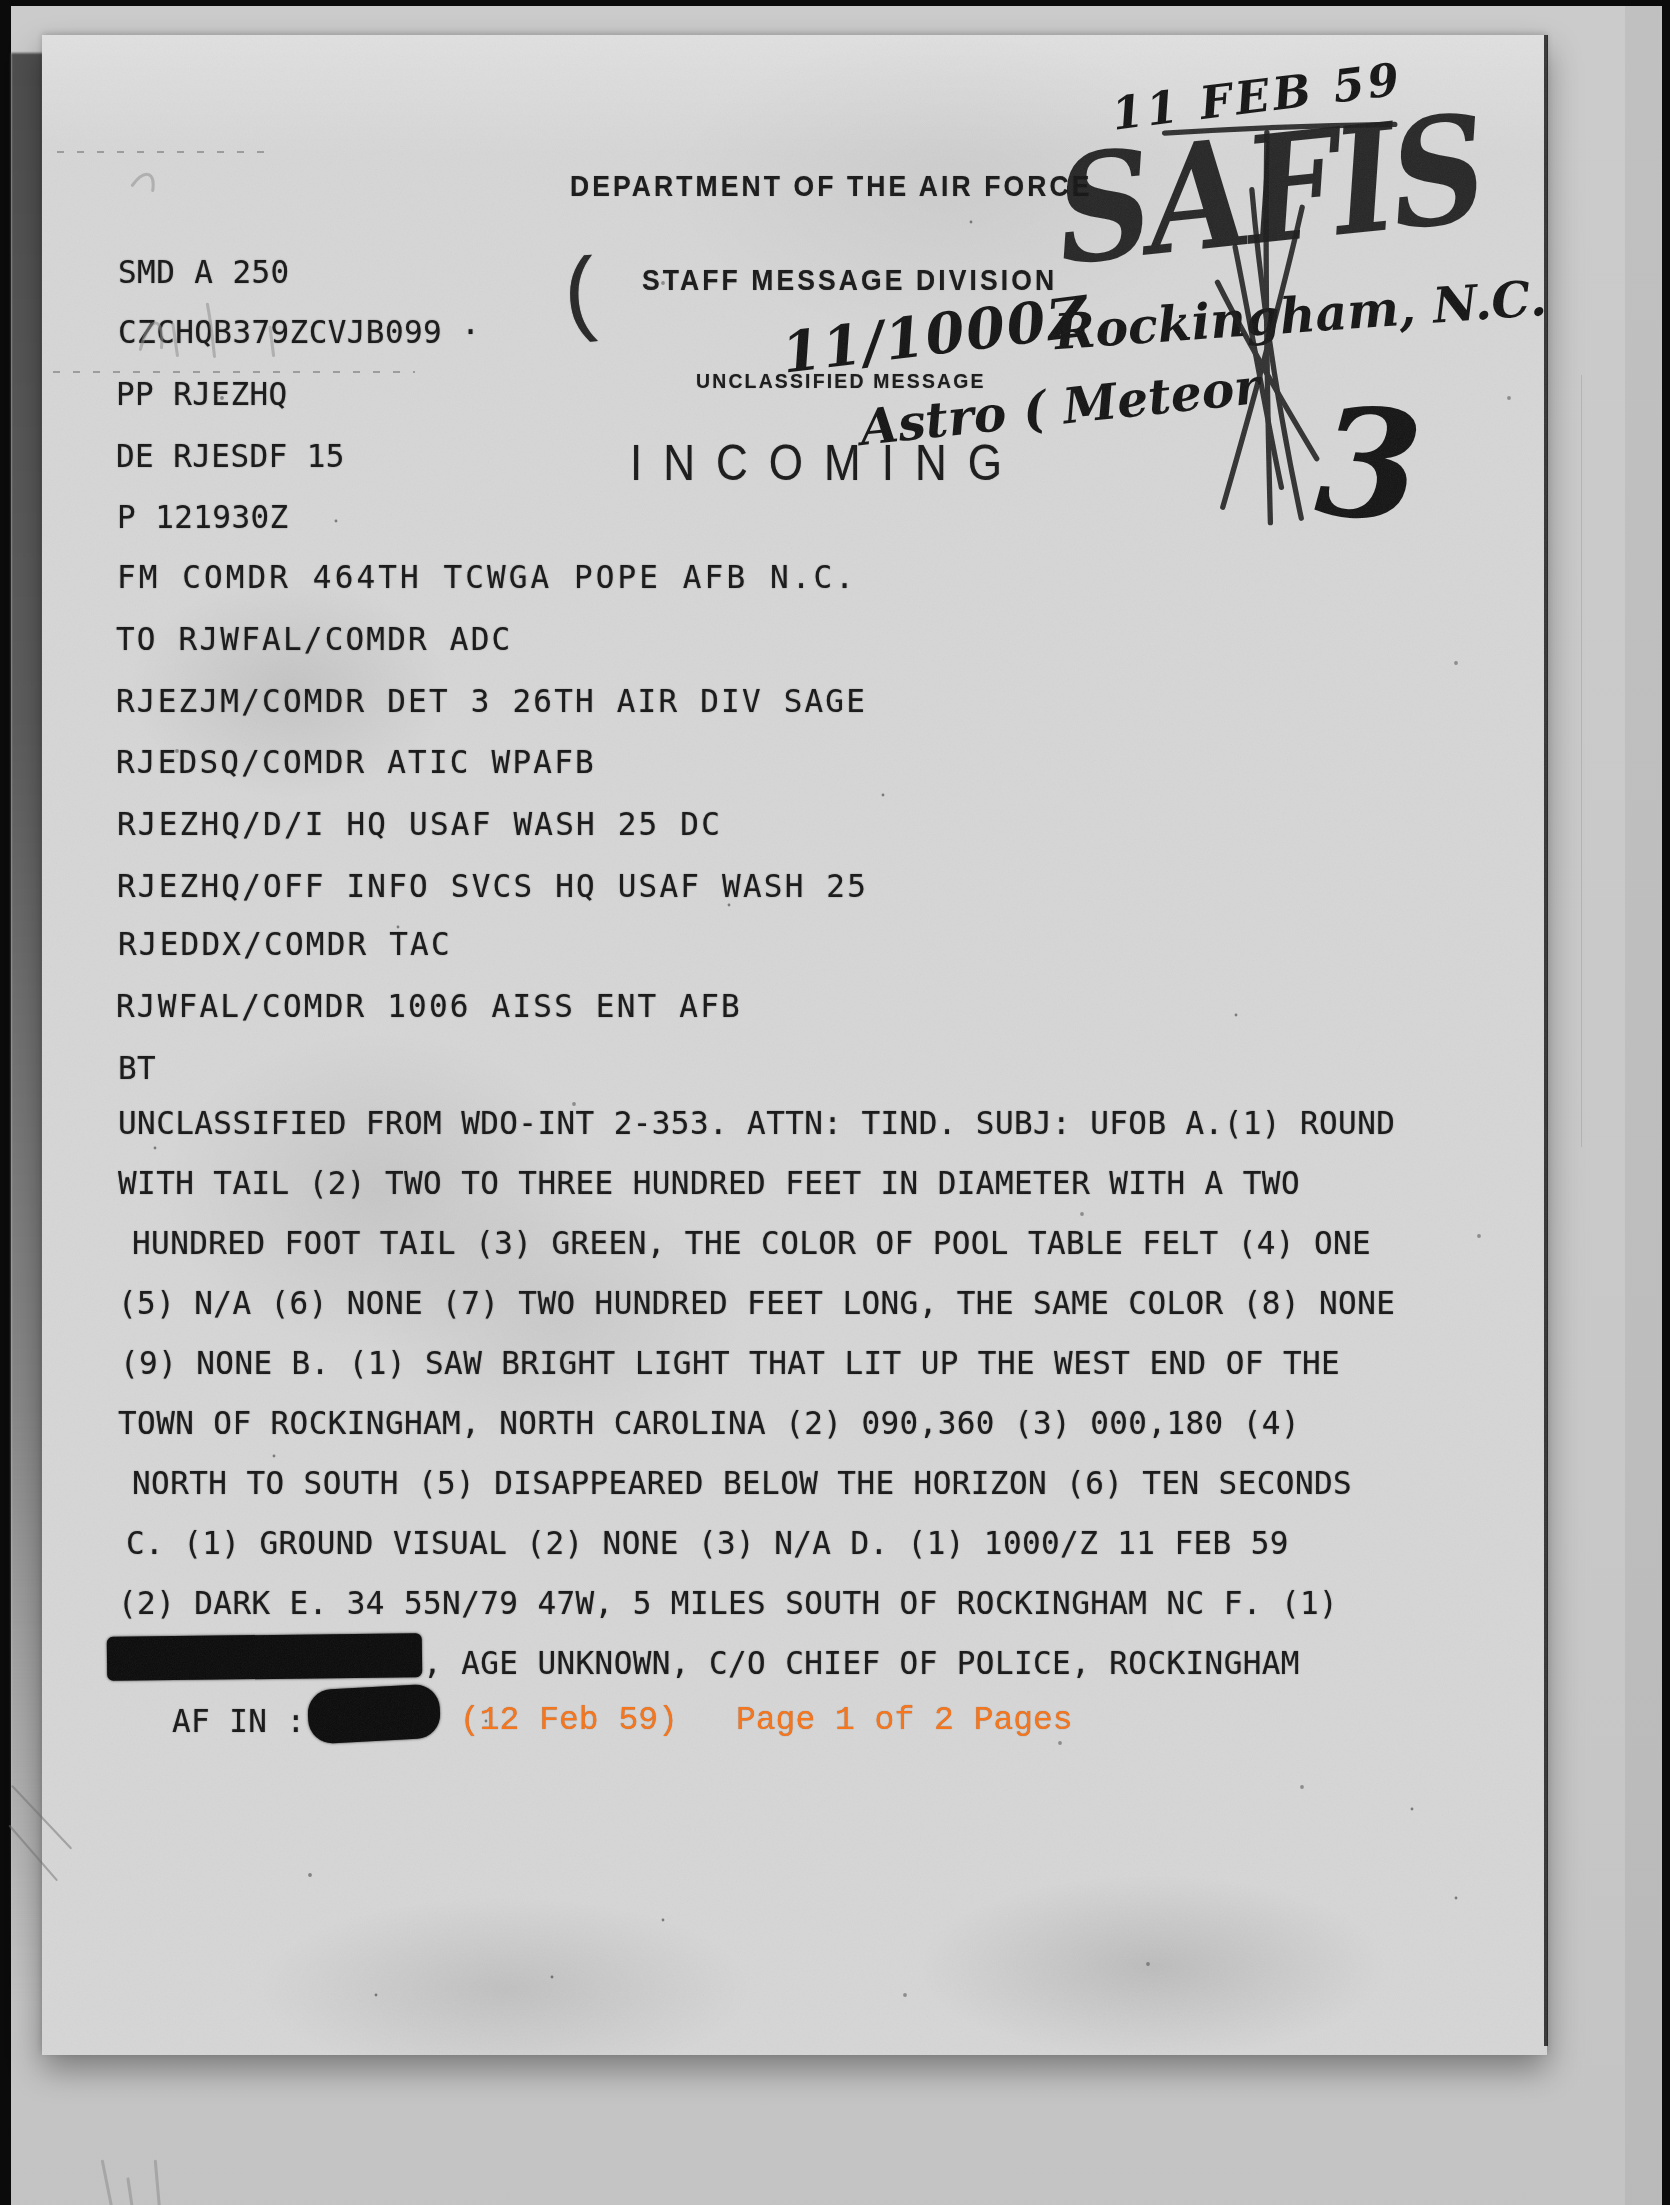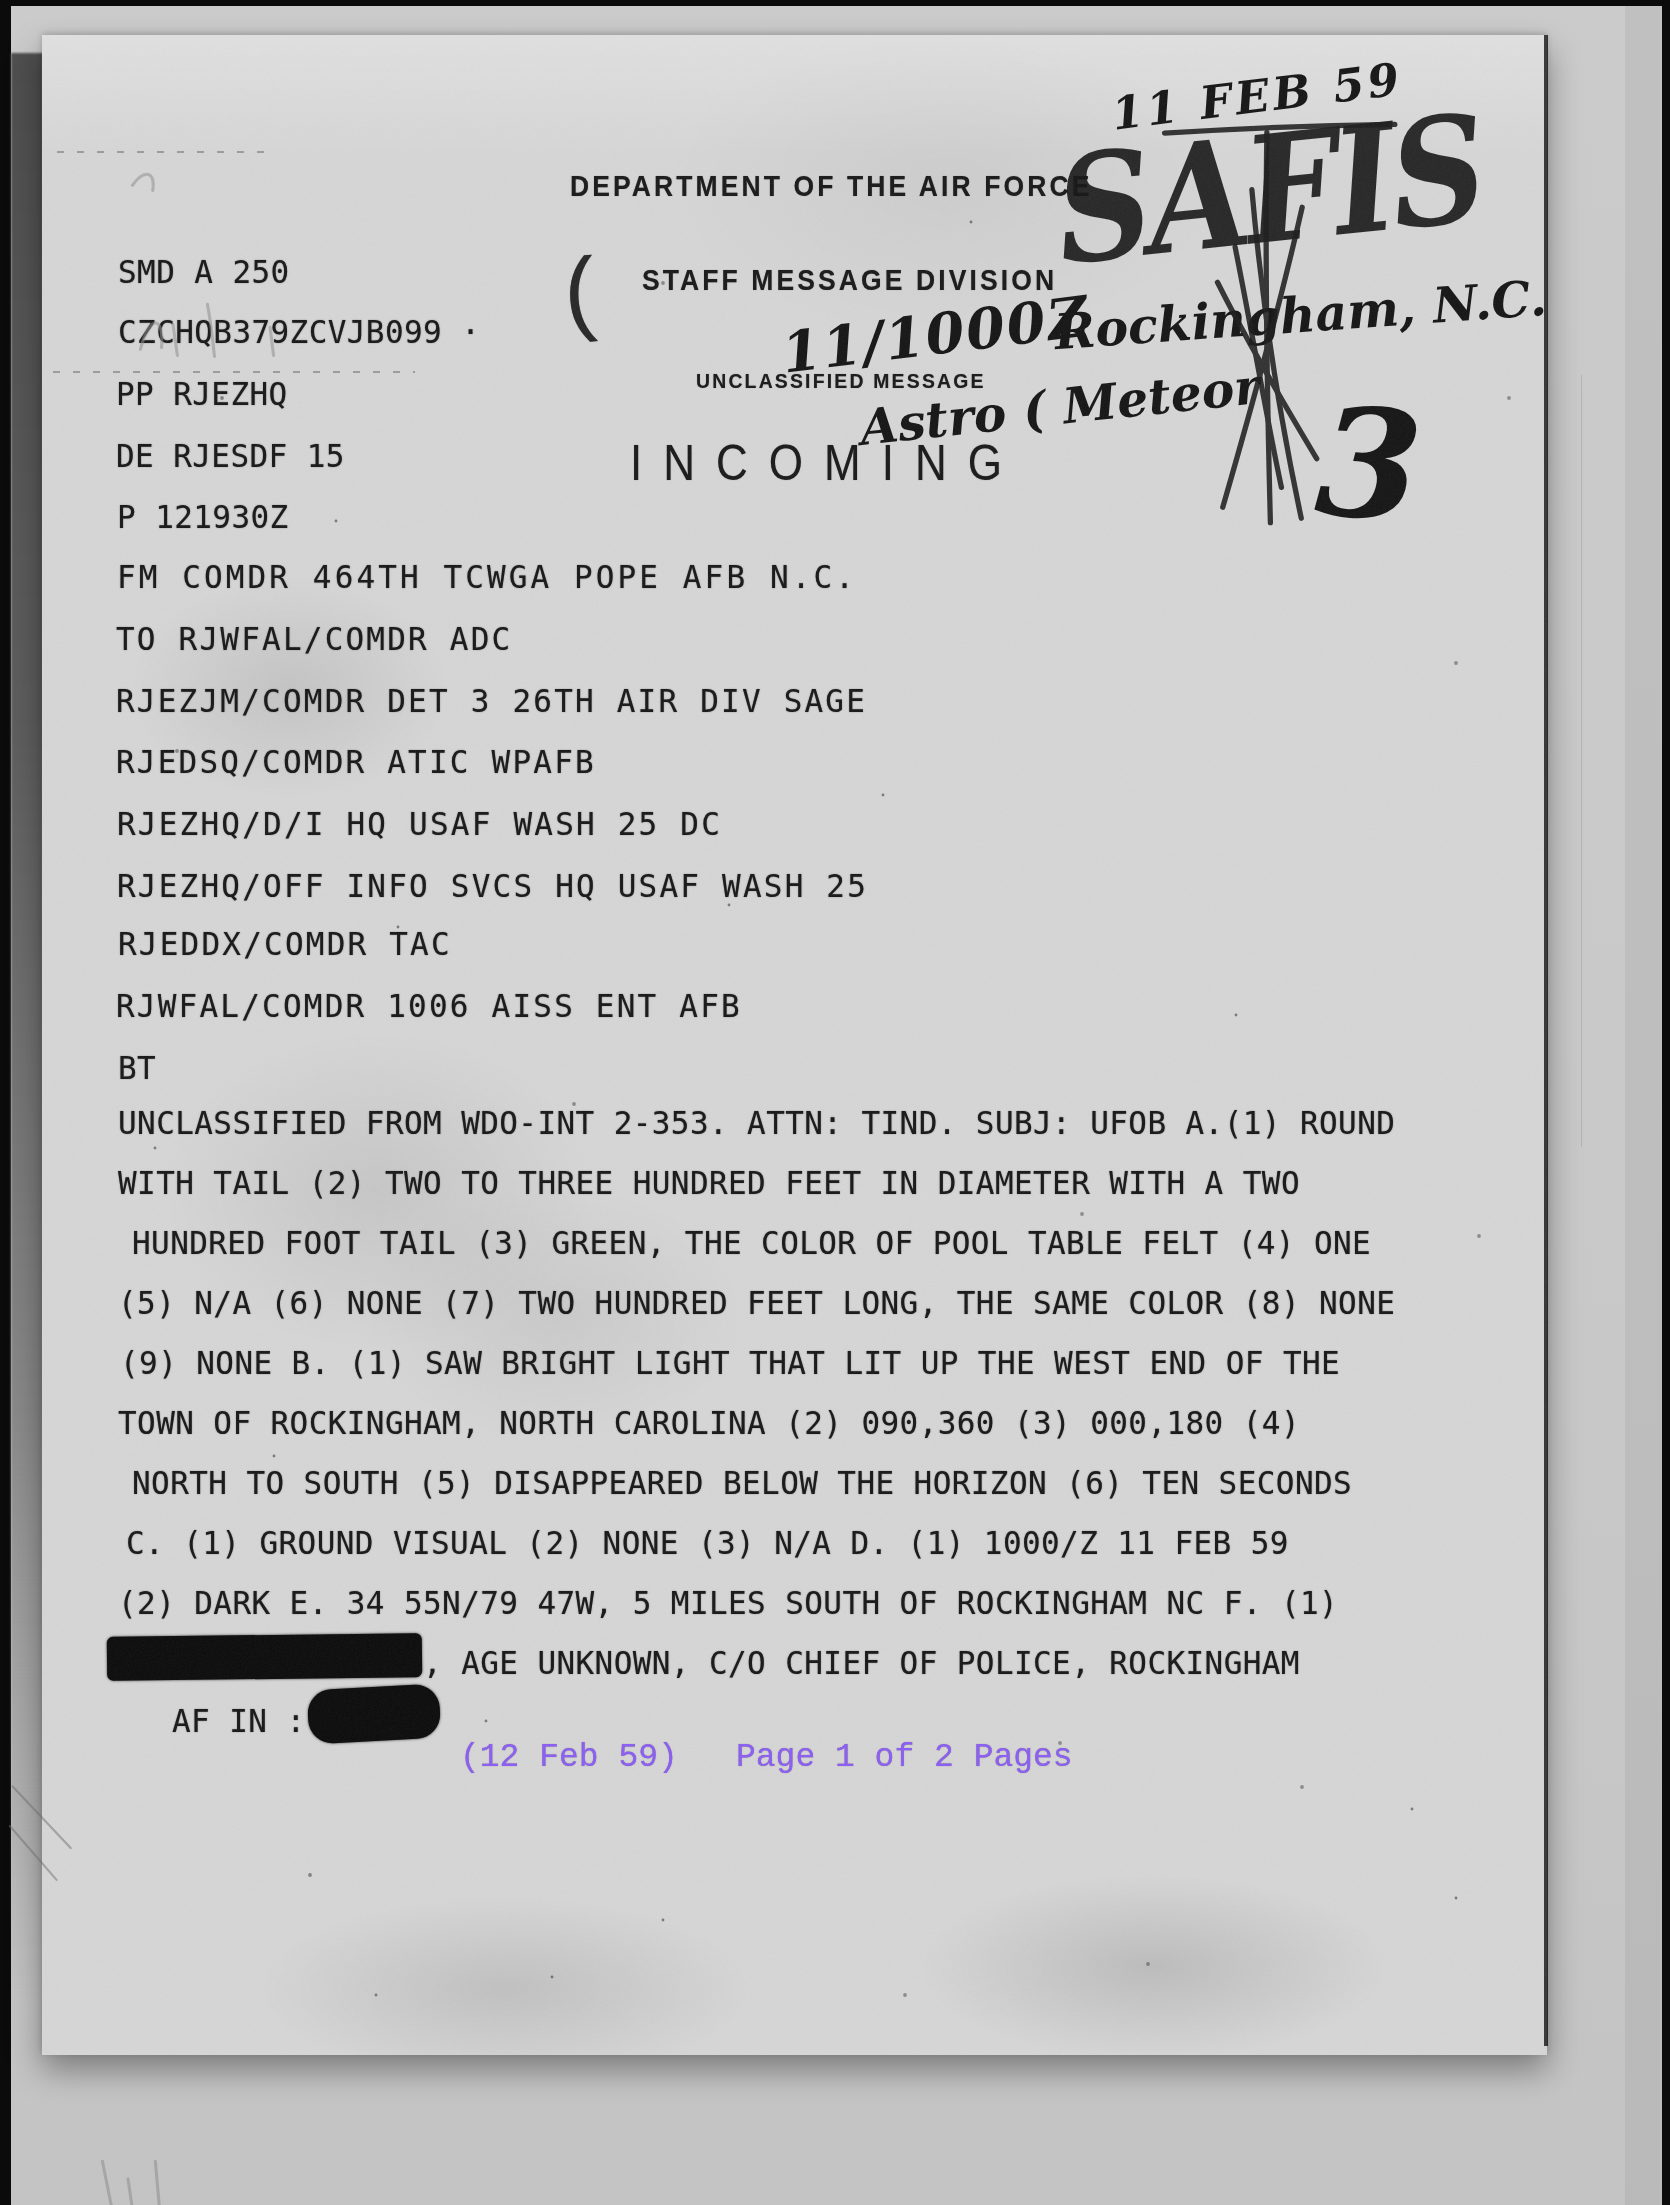"(12 Feb 59)" .tw-footer { color: #8b5cf6 -> #f97316; margin-top: 37px -> none }
